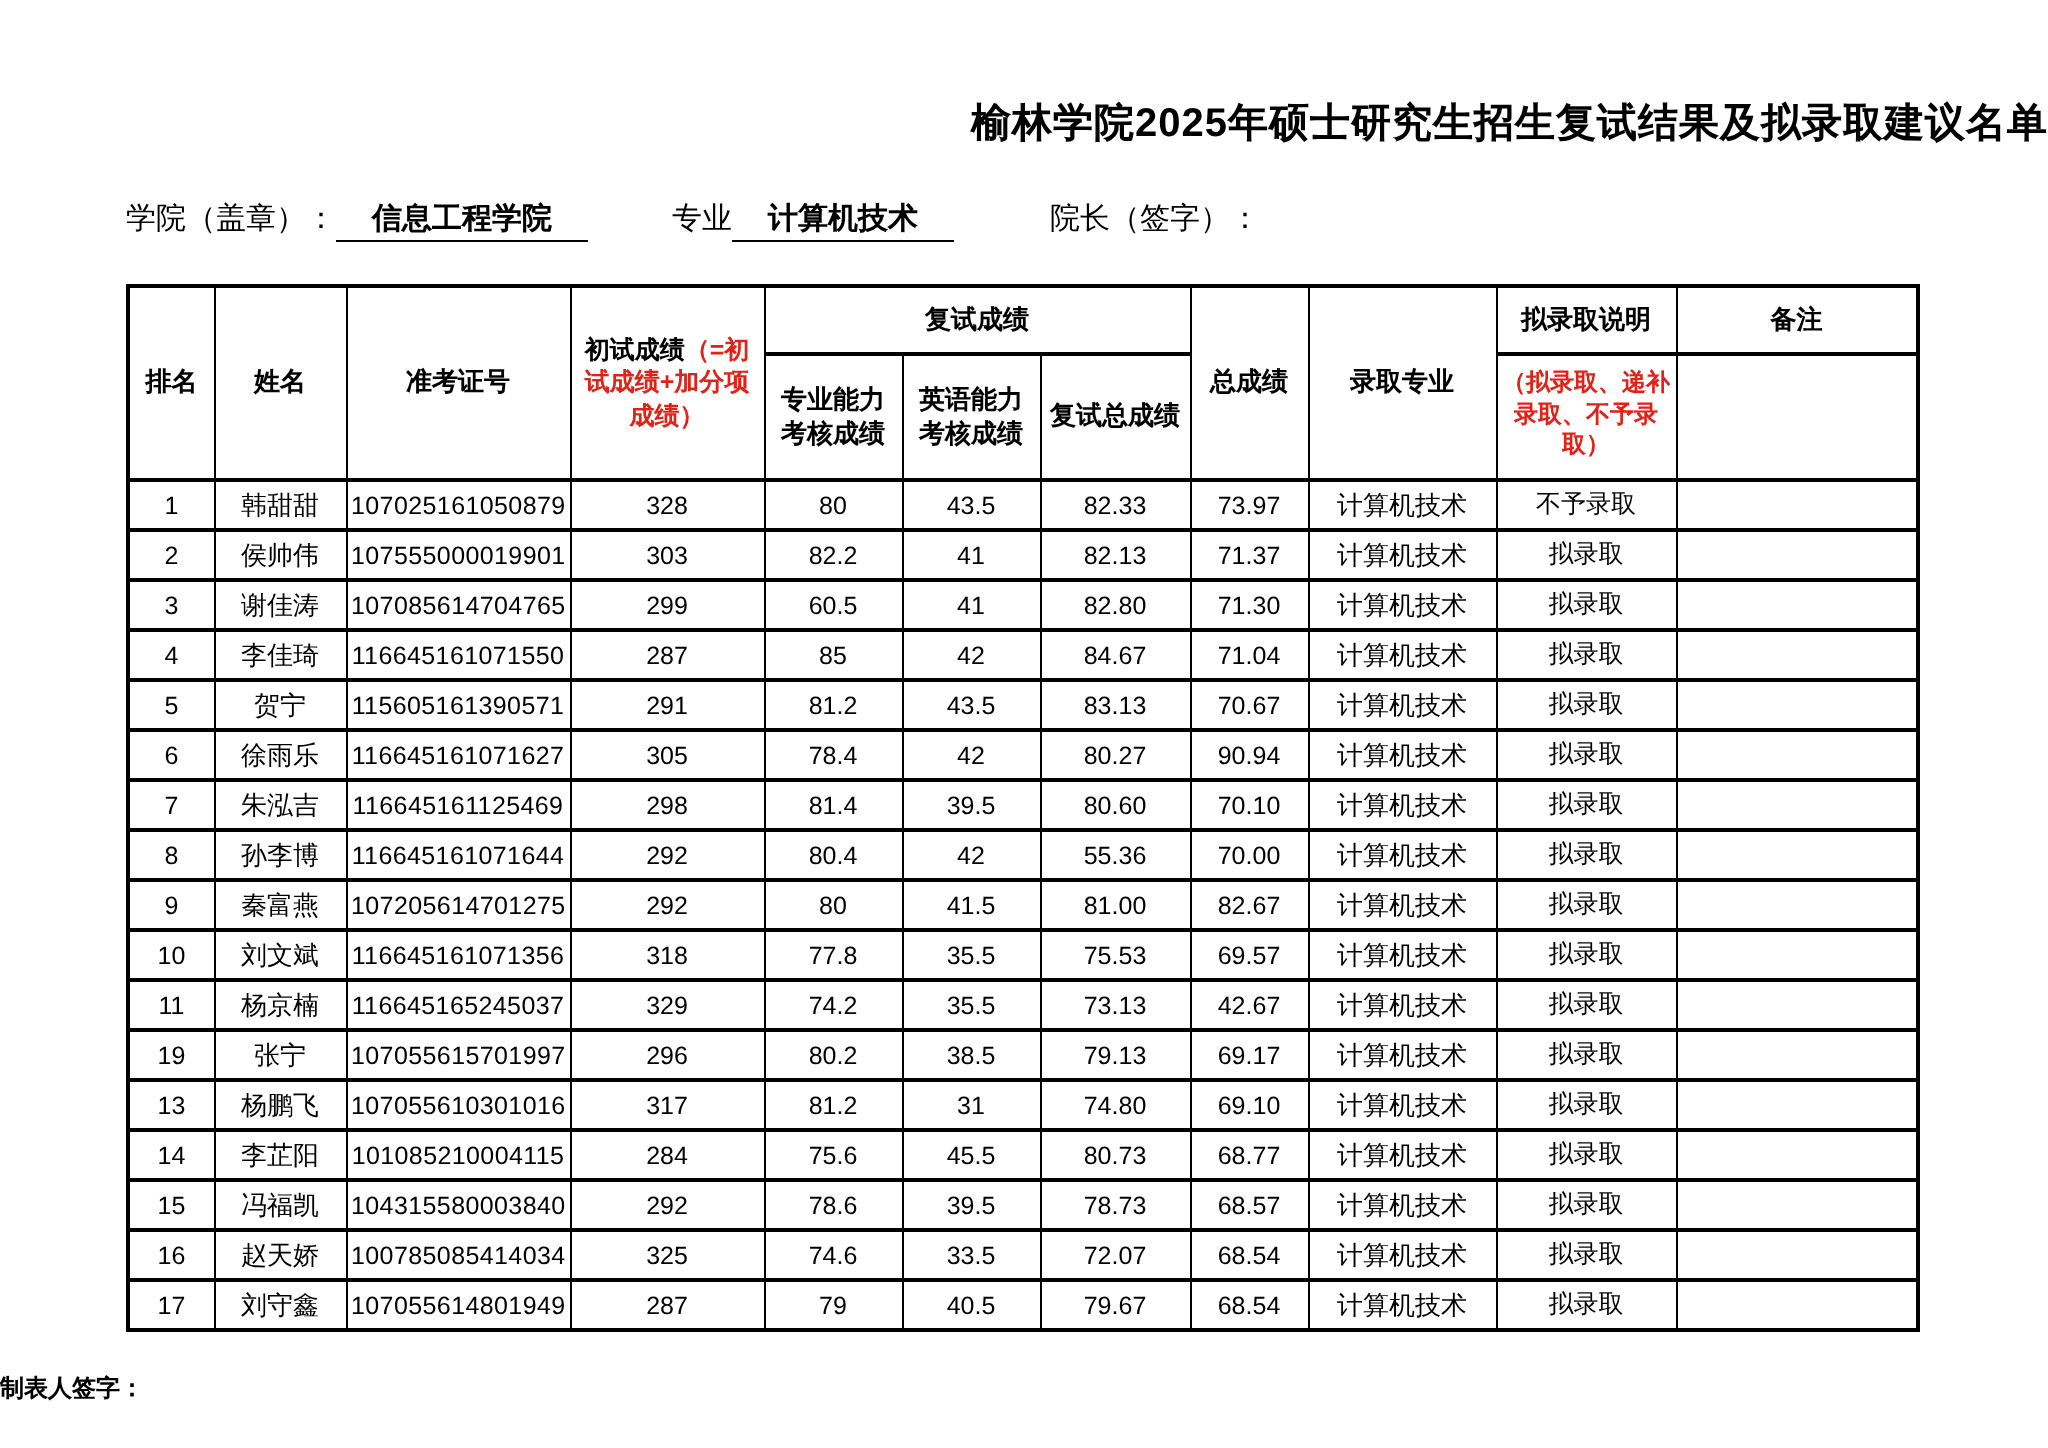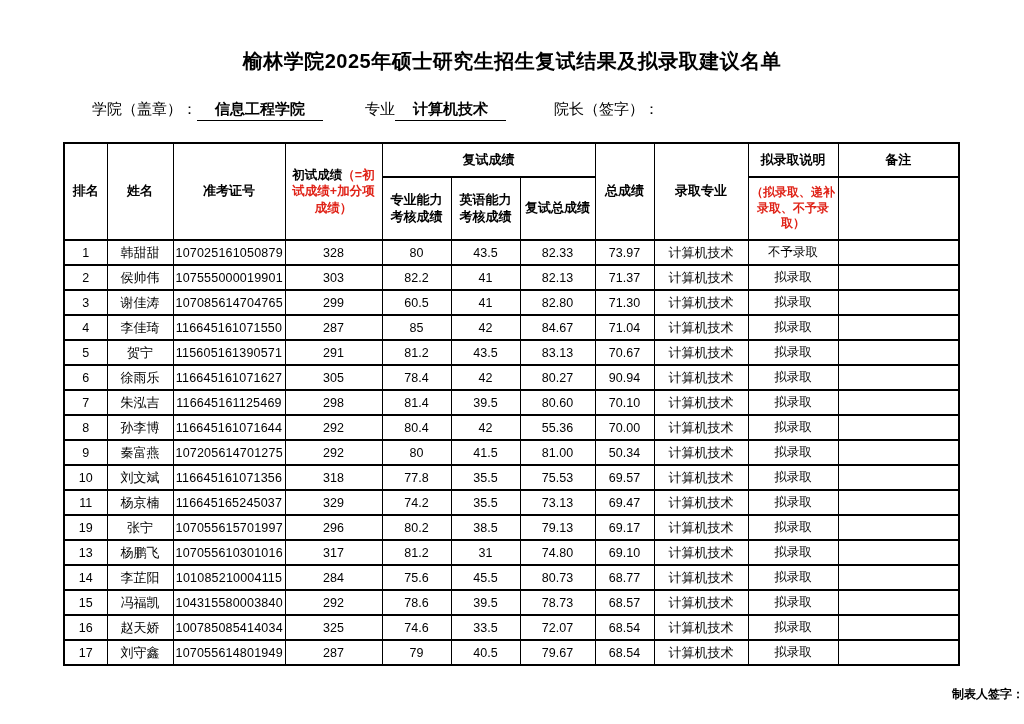"榆林学院2025年硕士研究生招生复试结果及拟录取建议名单" .title { text-align: center -> right }
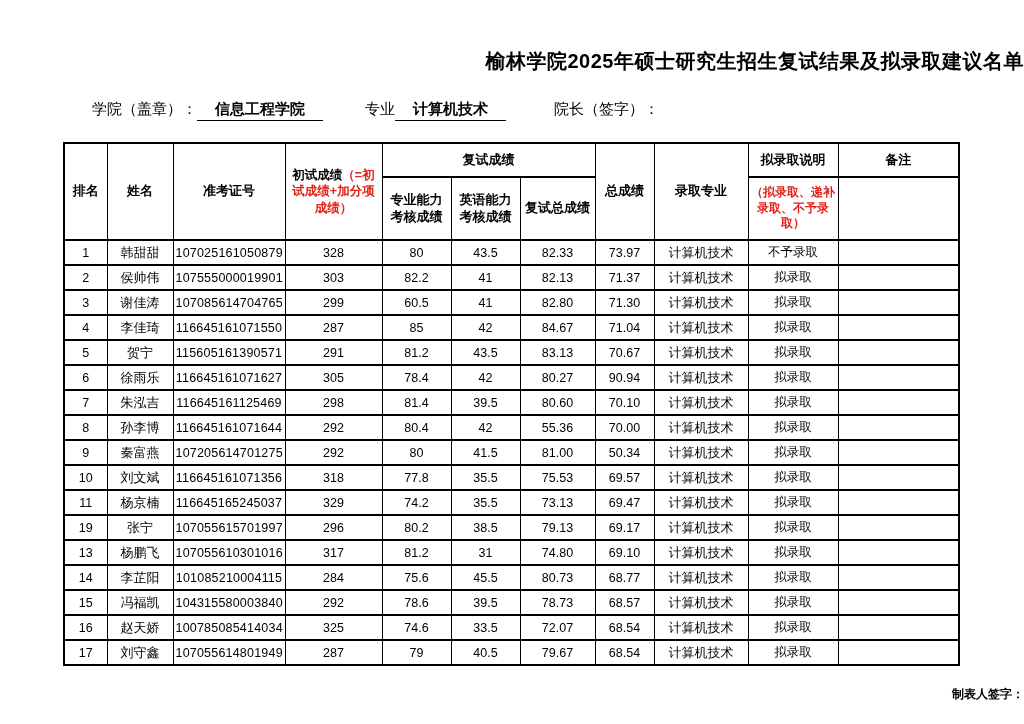"学院（盖章）： 信息工程学院 专业 计算机技术 院长（签字）：" .form-header { margin-left: 29px -> none }
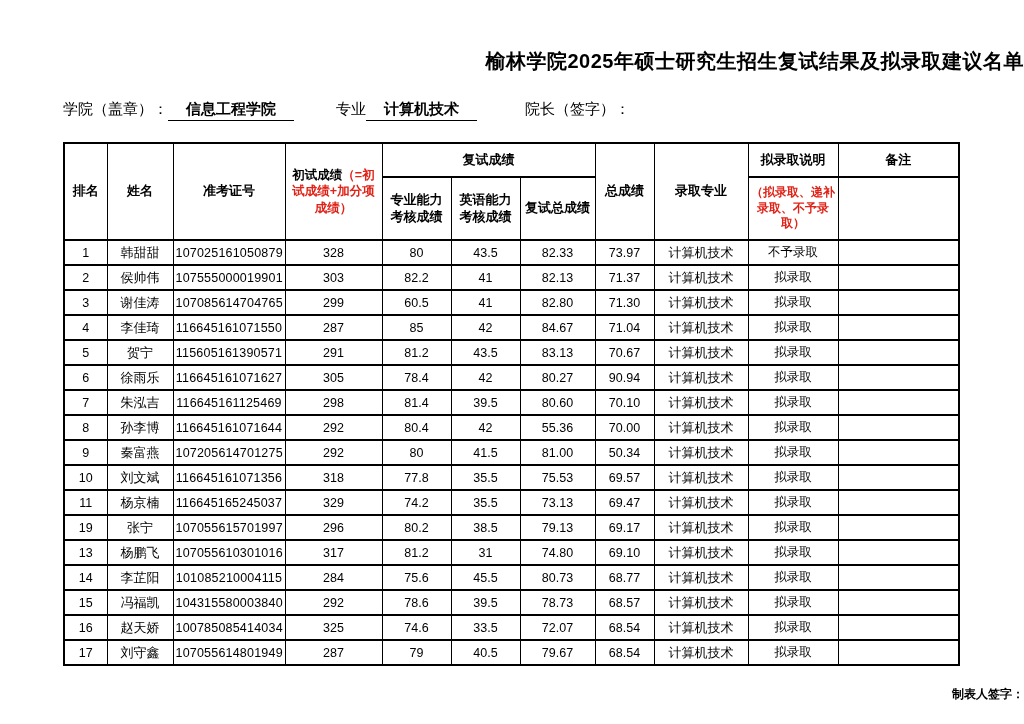"（拟录取、递补录取、不予录取）" .admission-note-detail { font-family: none -> Liberation Mono, monospace }
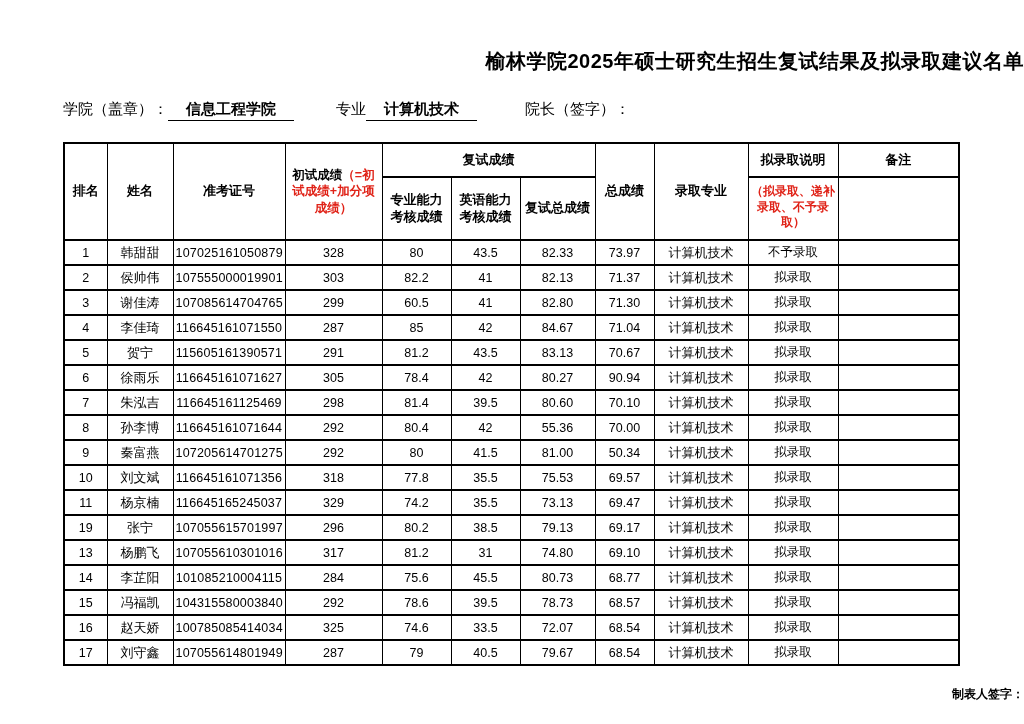"50.34" td.col-total { text: 50.34 -> 82.67 }
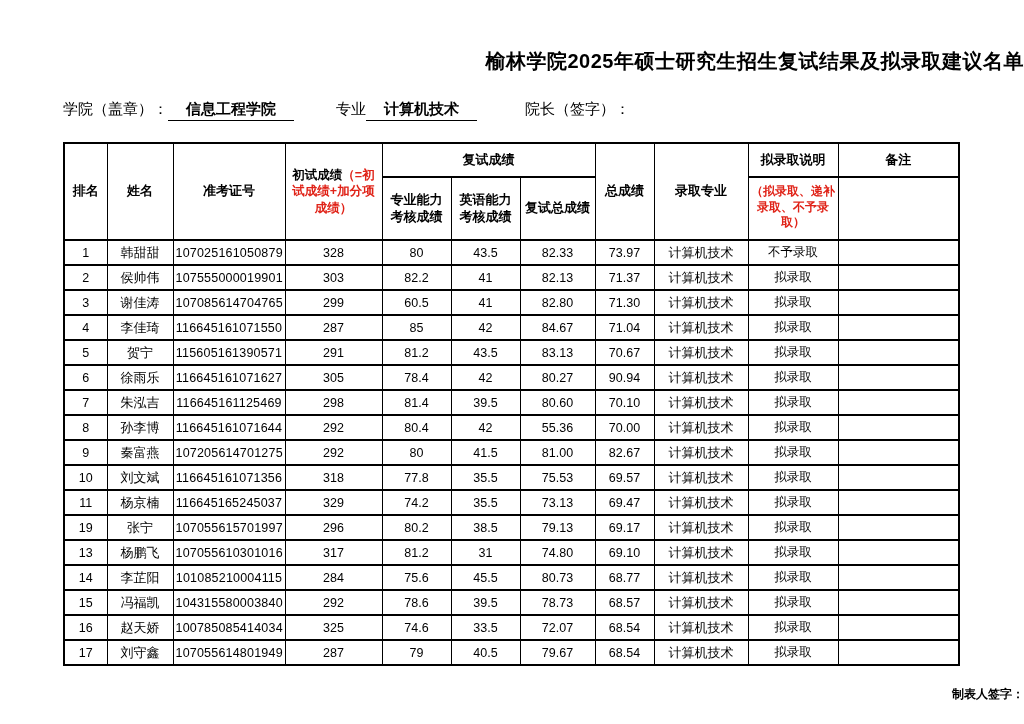"69.47" td.col-total { text: 69.47 -> 42.67 }
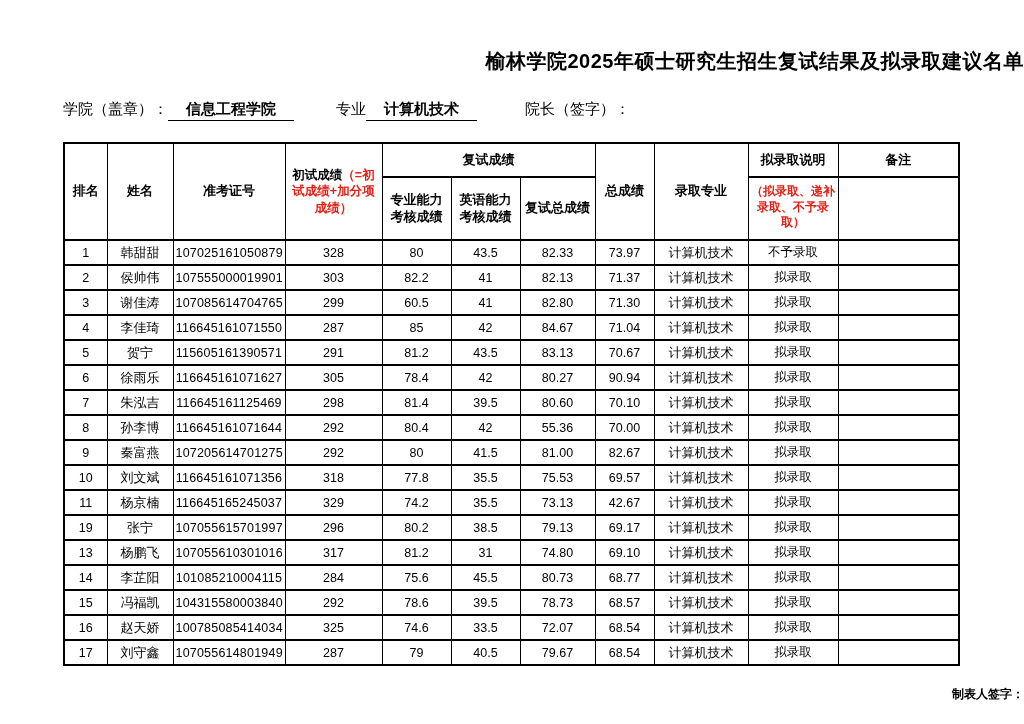"制表人签字：" .footer { text-align: right -> left }
